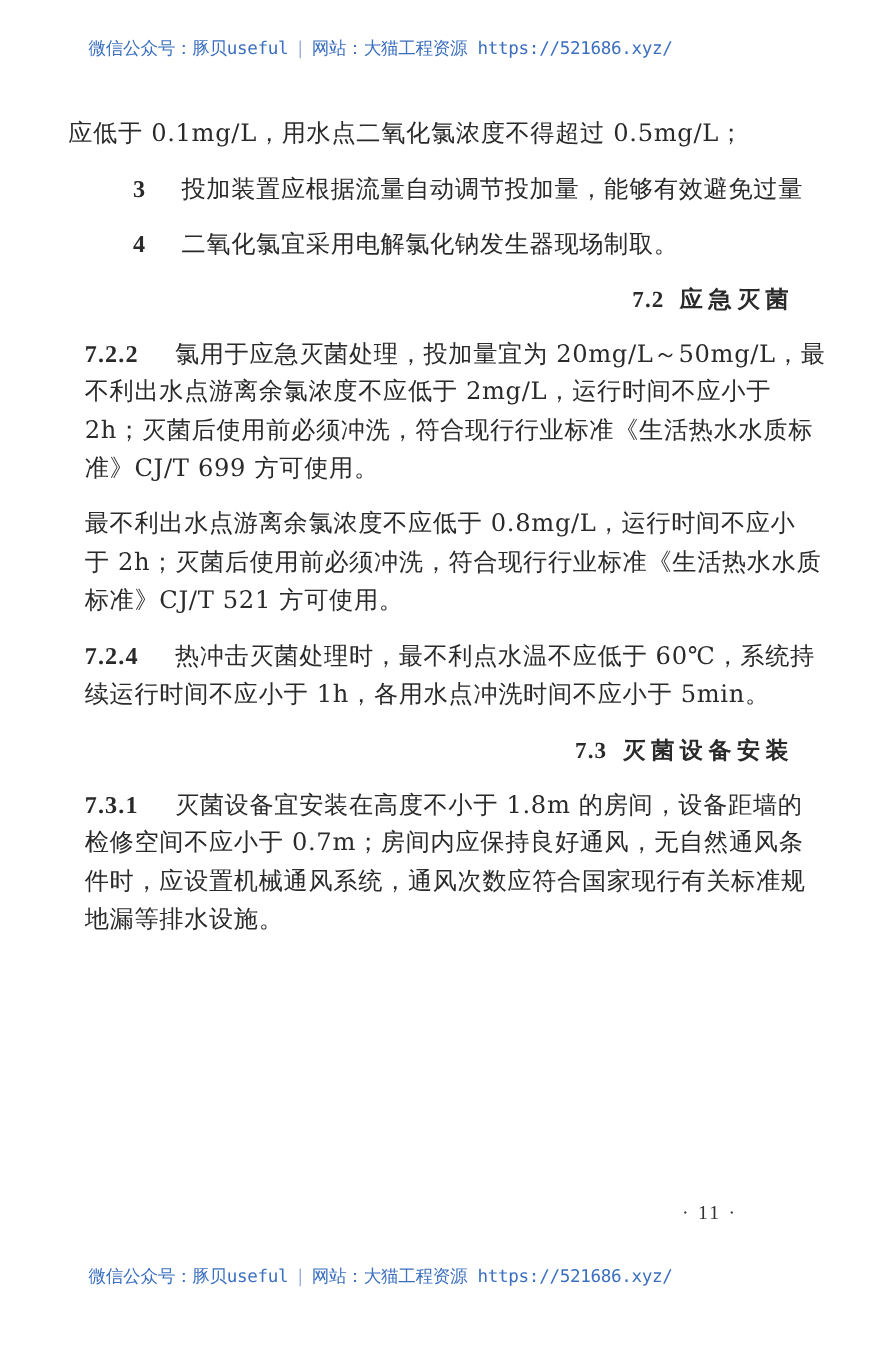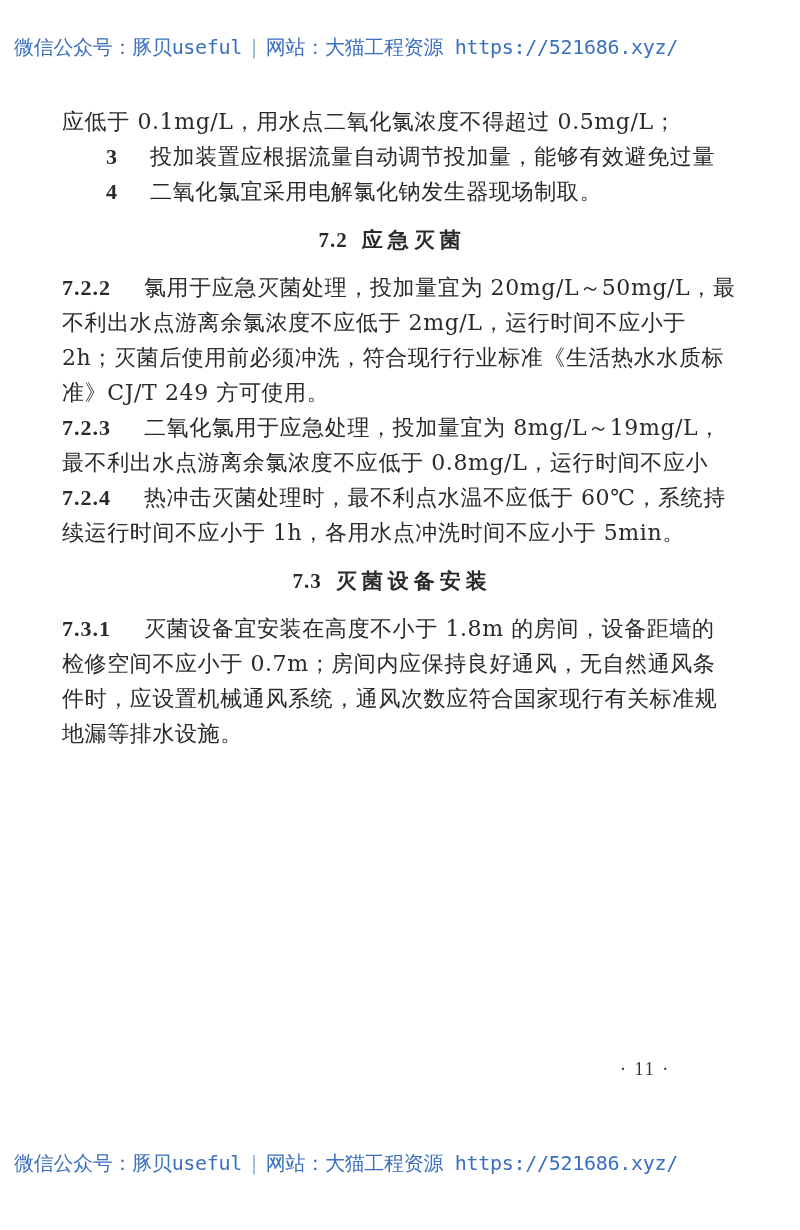"微信公众号：豚贝useful | 网站：大猫工程资源" .watermark { font-size: 20px -> 16px }
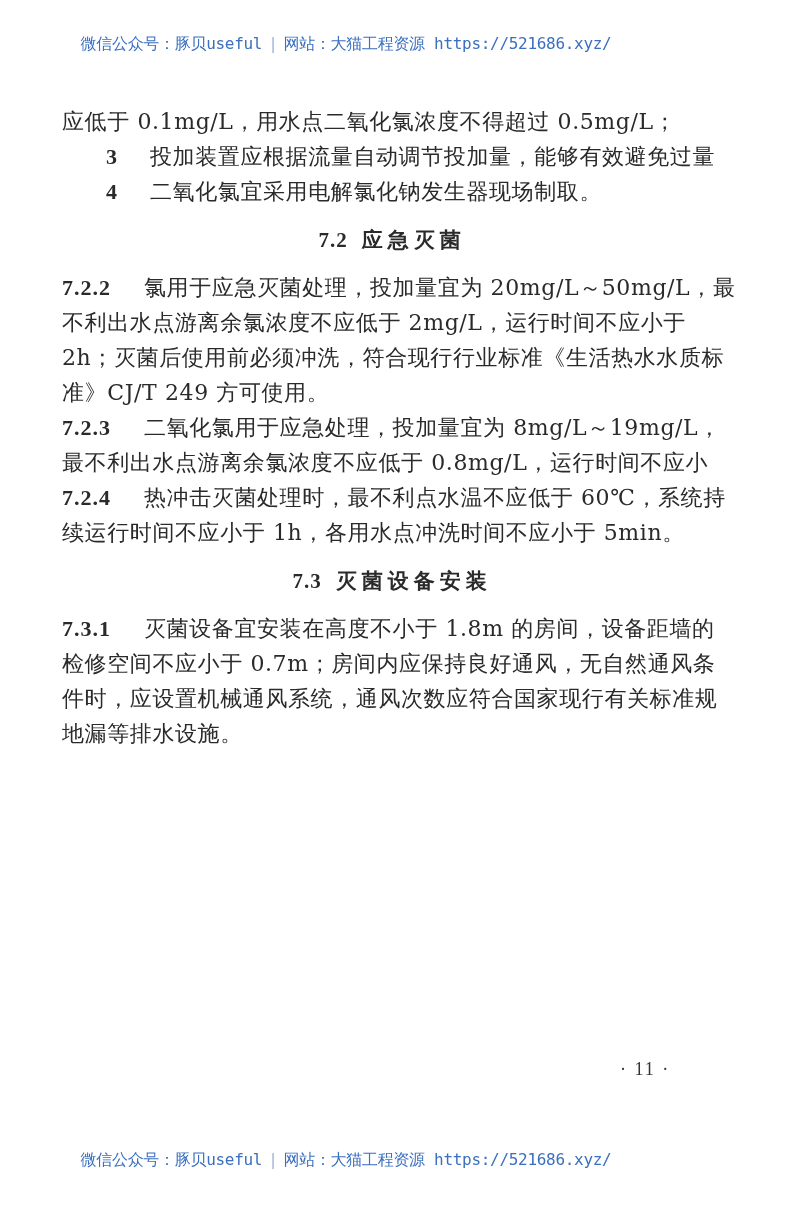"3 投加装置应根据流量自动调节投加量，能够有效避免过量" .para { margin: 0 -> 15px }
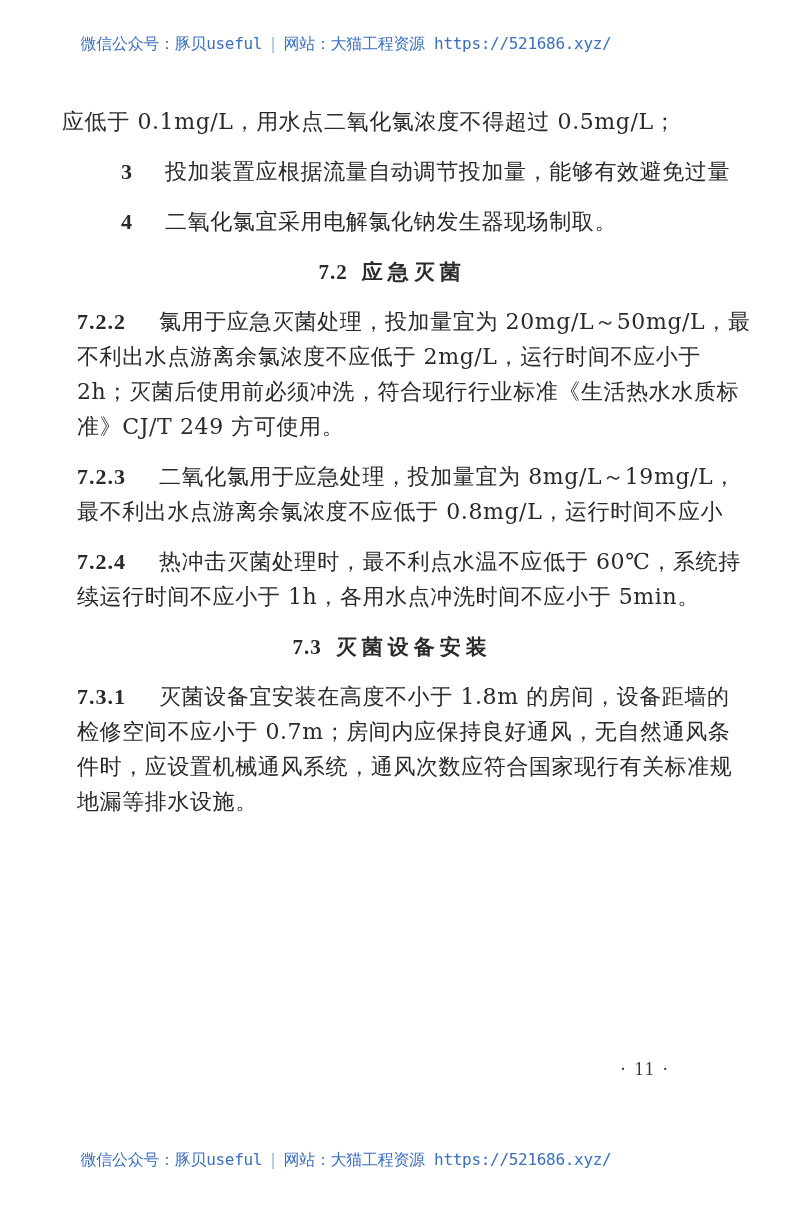"7.2 应急灭菌" .section-heading { text-align: center -> right }
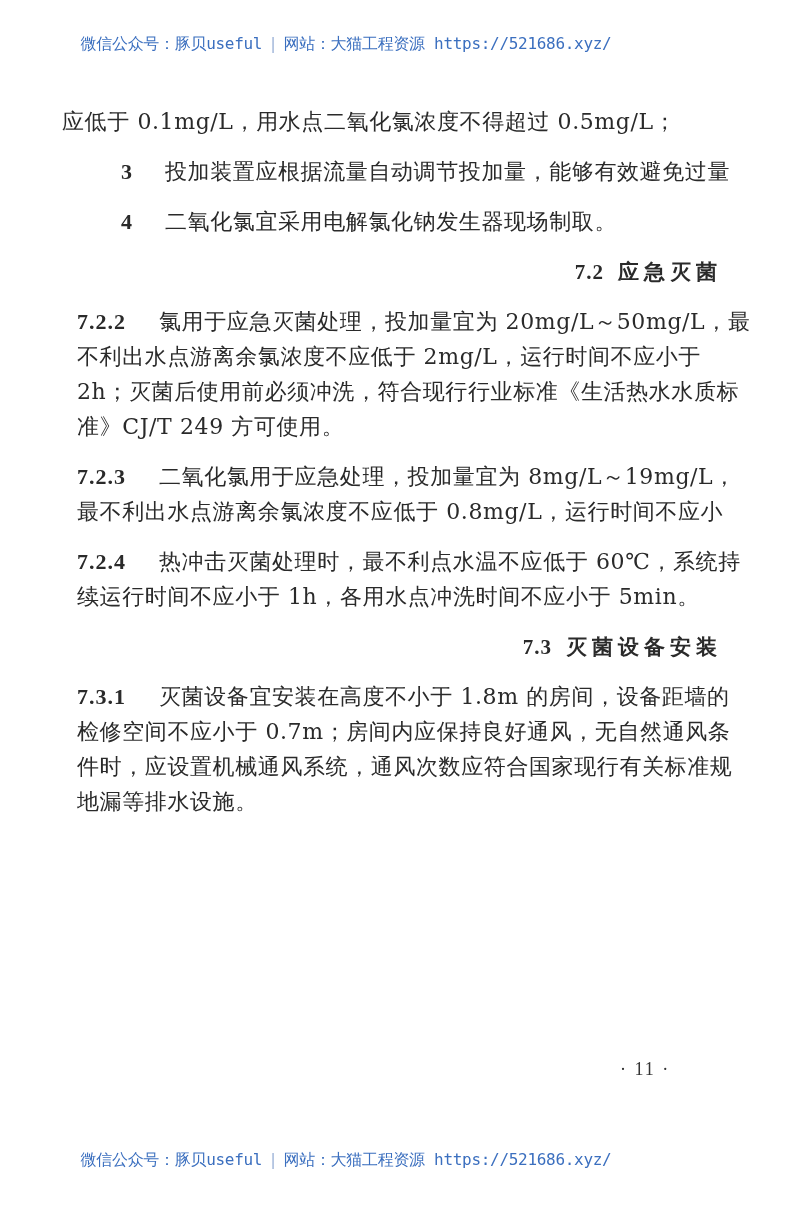"准》CJ/T 249 方可使用。" div.line { text: 249 -> 699 }
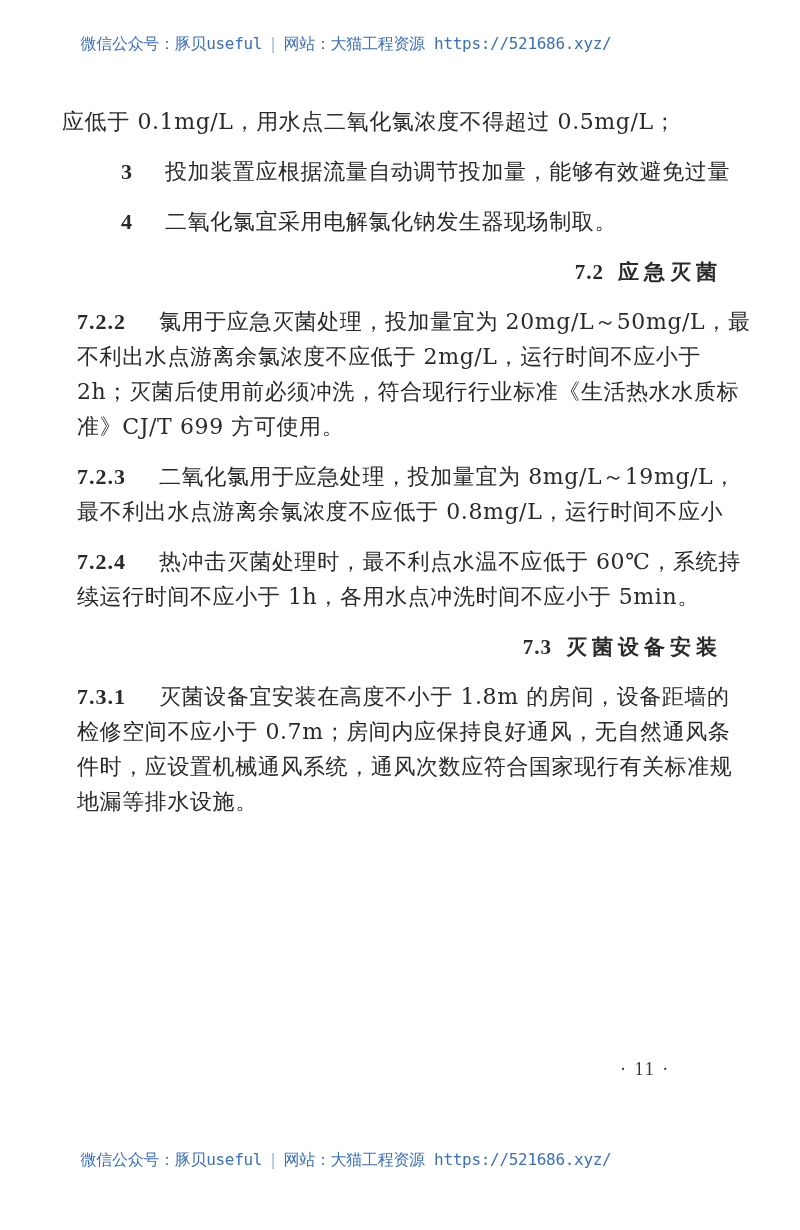"7.2.3 二氧化氯用于应急处理，投加量宜为 8mg/L～19mg/L，" div.line { html: <div><span>7.2.3</span><span>二氧化氯用于应急处理，投加量宜为 8mg/L～19mg/L，</span></div> -> none }
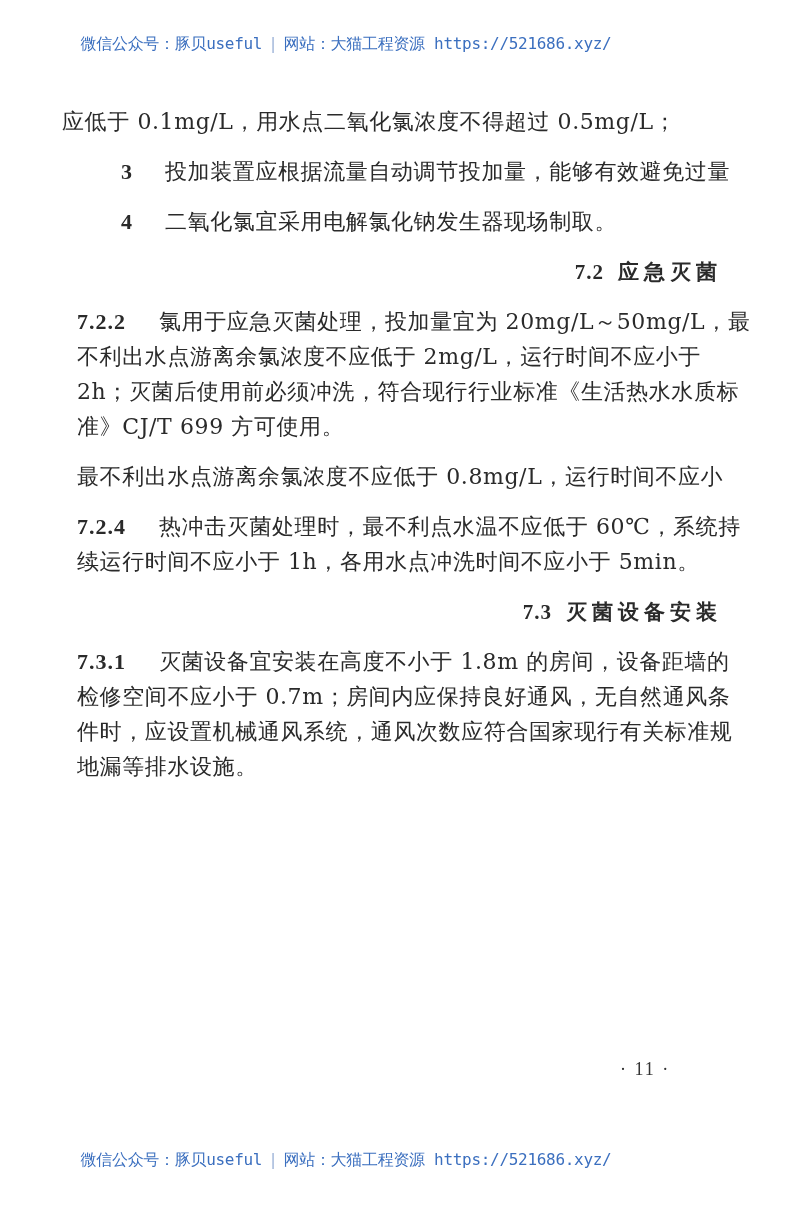"于 2h；灭菌后使用前必须冲洗，符合现行行业标准《生活热水水质" div.line { html: none -> <div>于 2h；灭菌后使用前必须冲洗，符合现行行业标准《生活热水水质</div> }
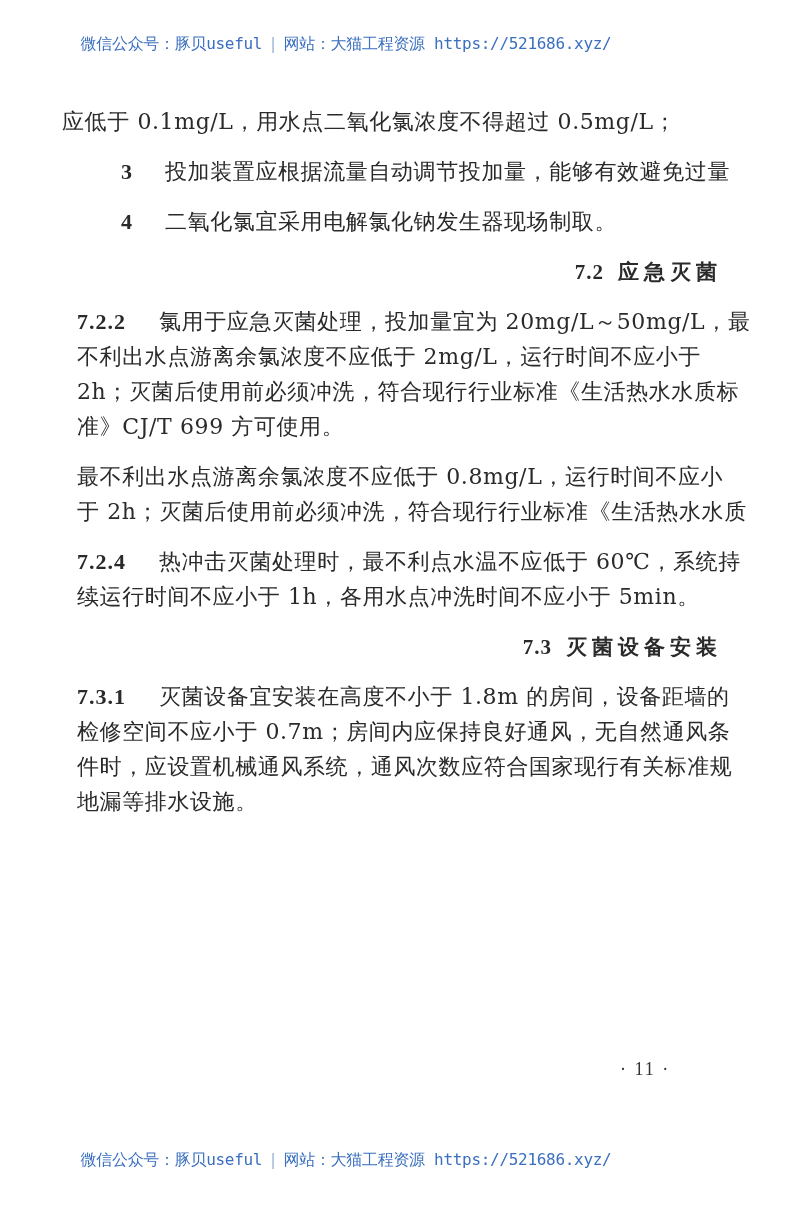"标准》CJ/T 521 方可使用。" div.line { html: none -> <div>标准》CJ/T 521 方可使用。</div> }
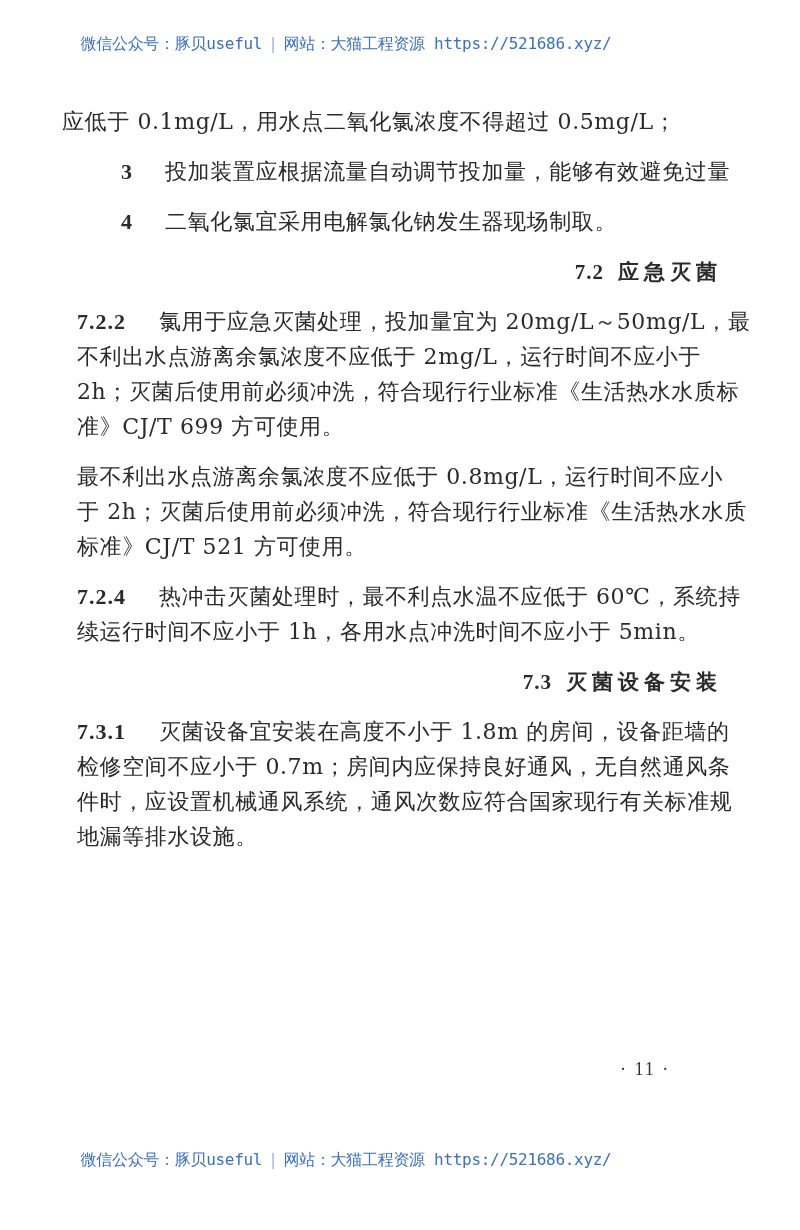"· 11 ·" .page-number { top: 1059px -> 1092px }
